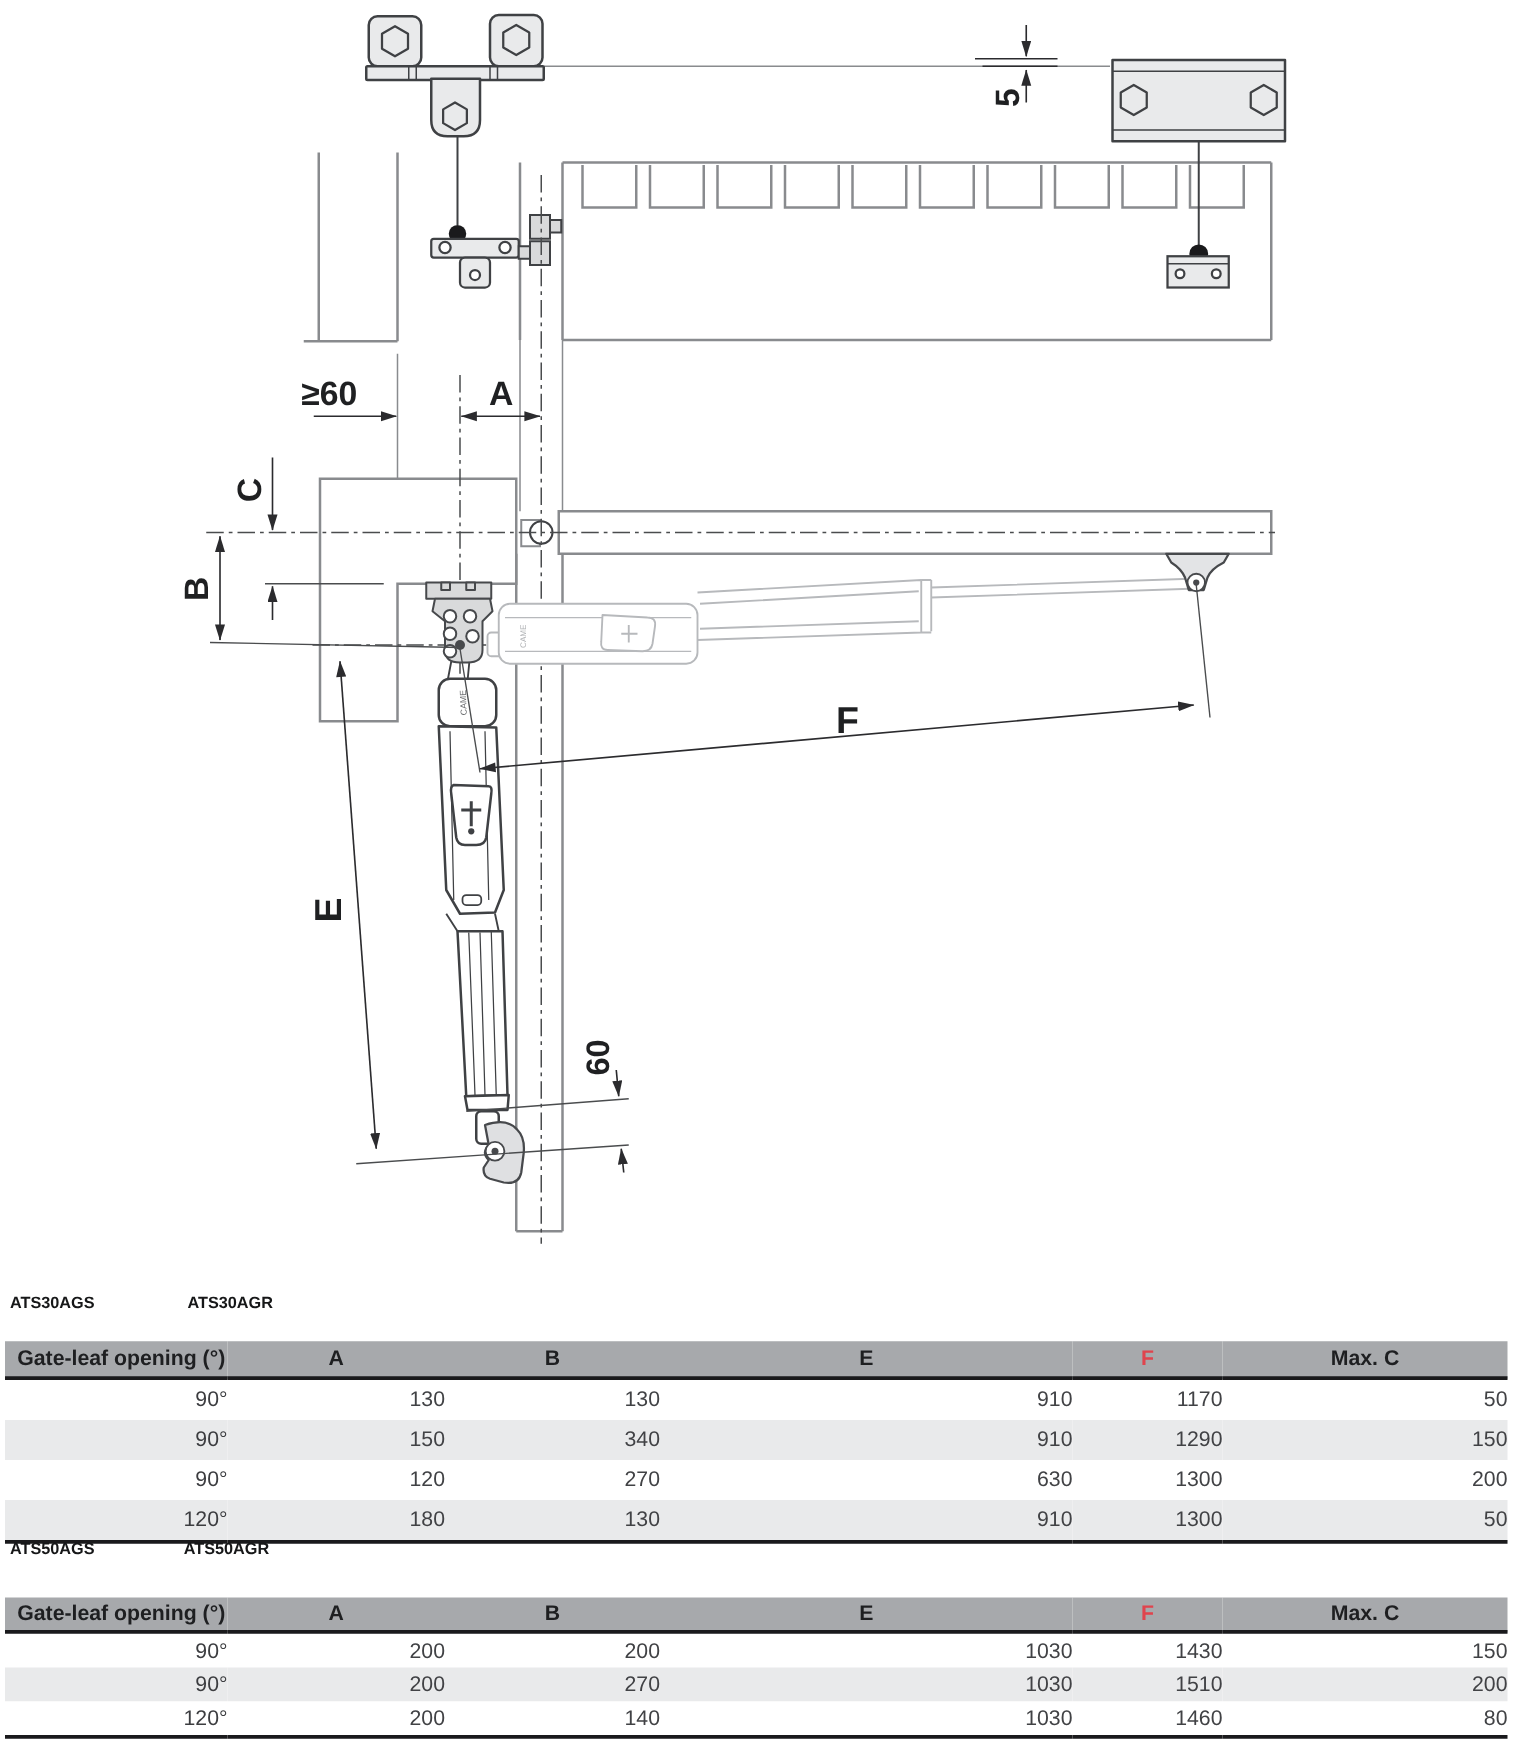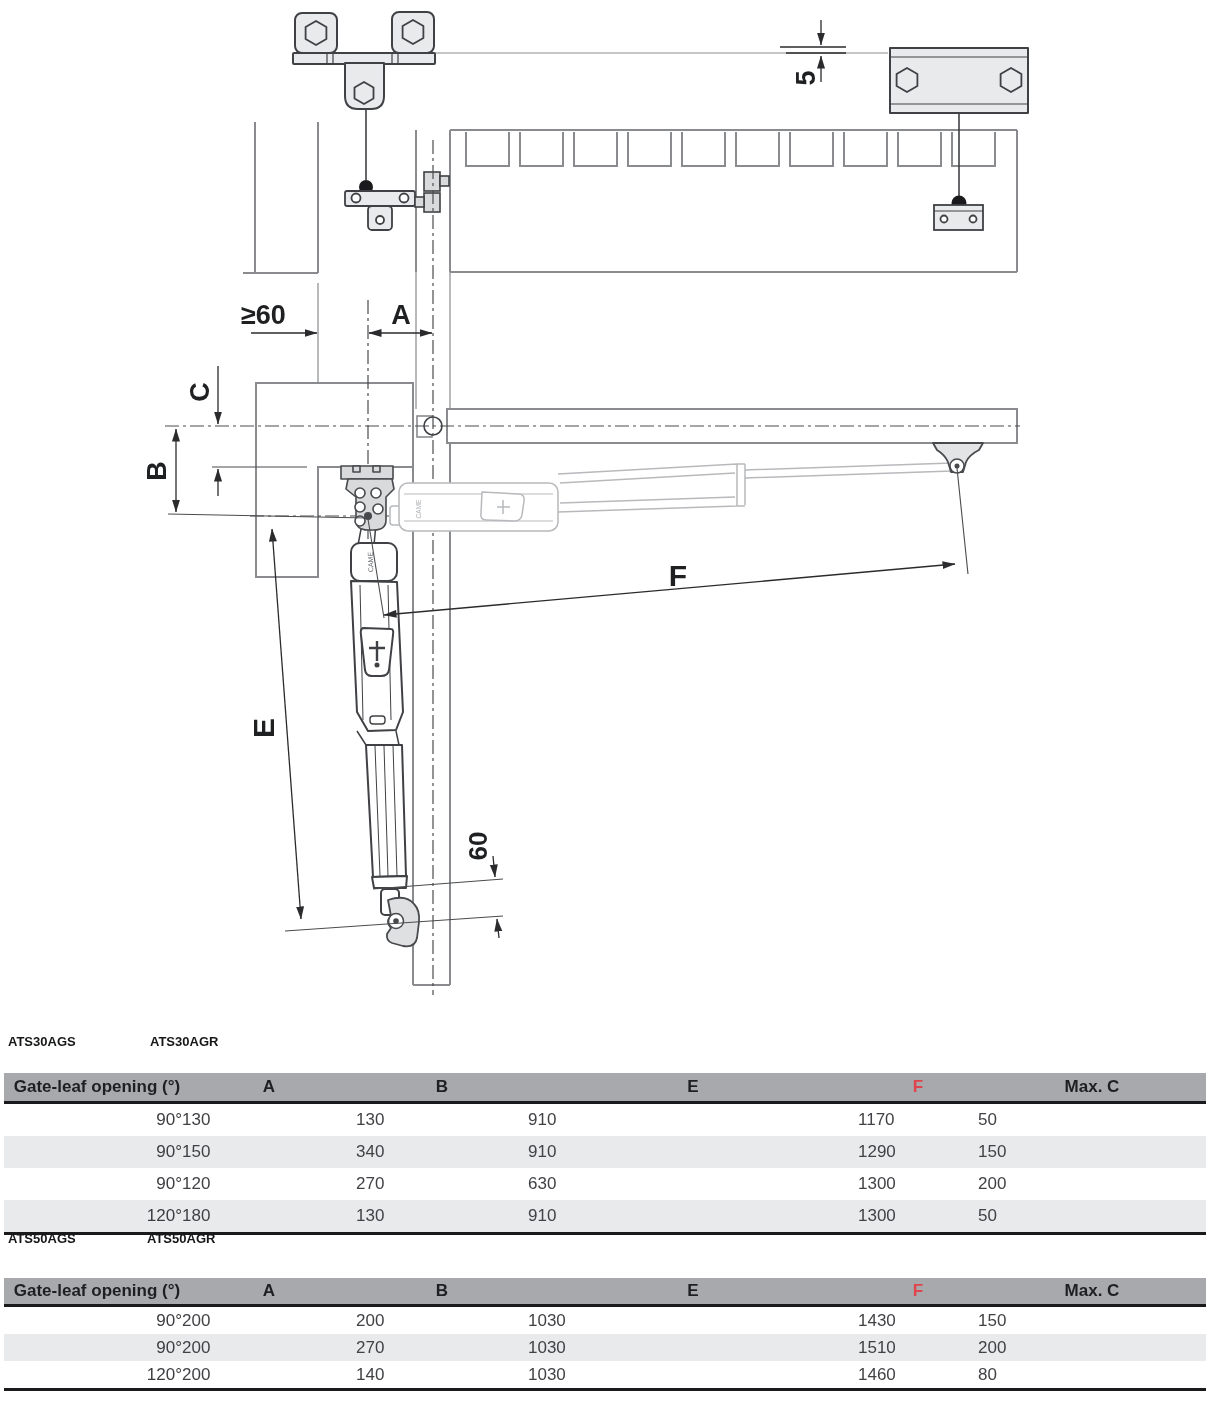"130" .tbl td { text-align: left -> right }
